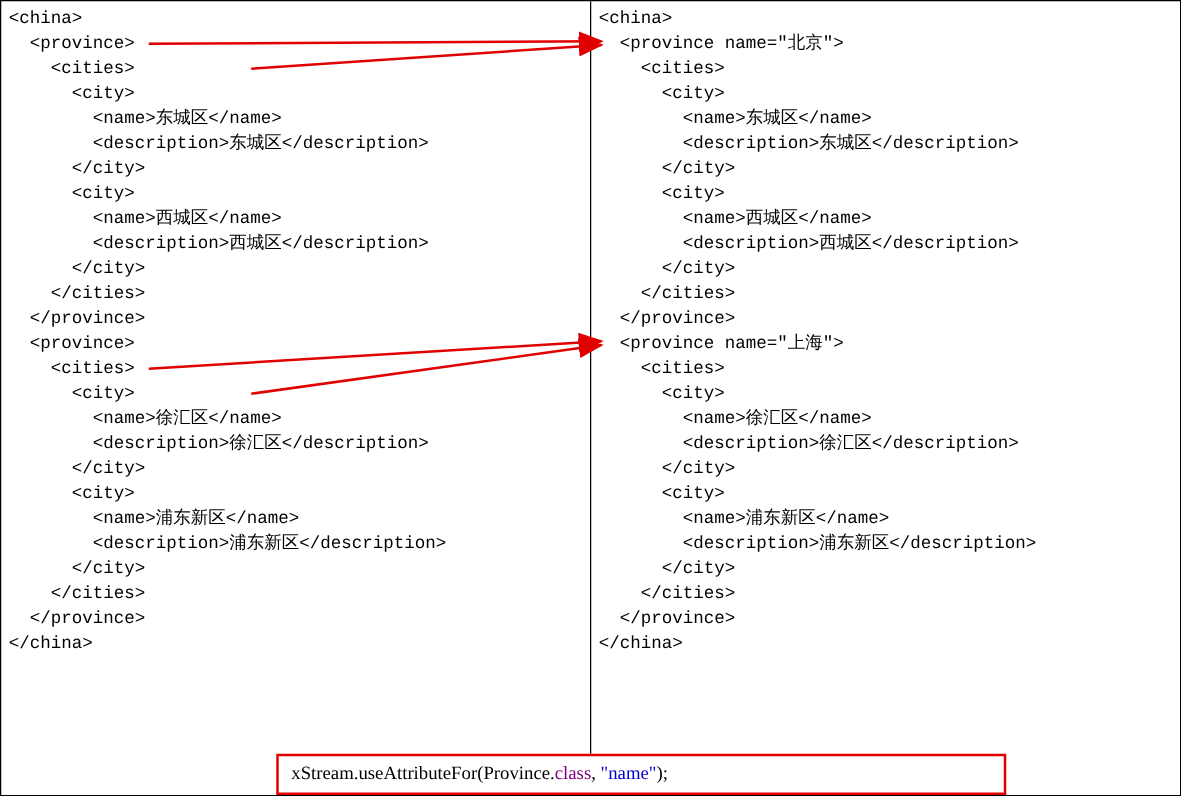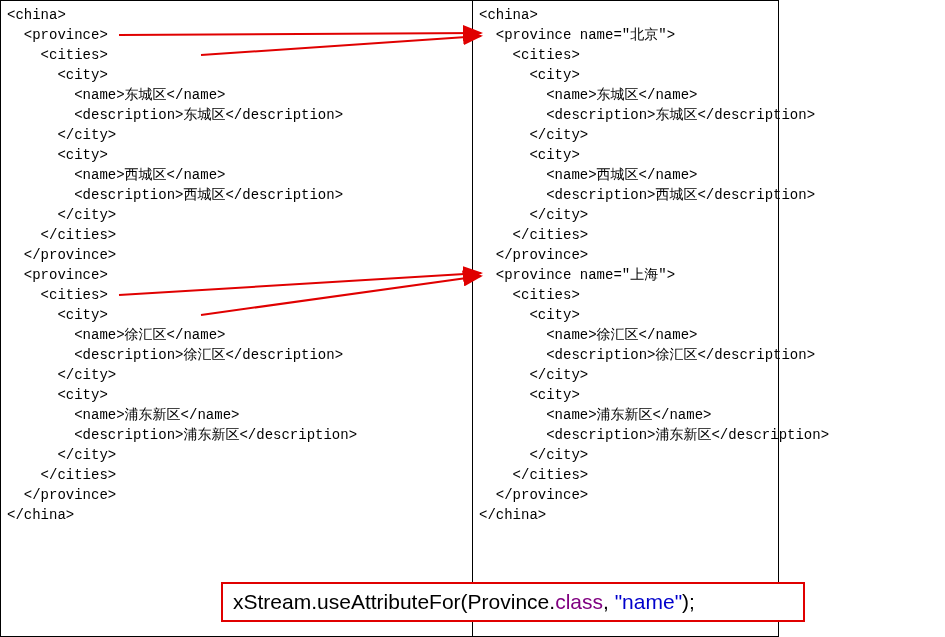"<china>" .container { width: 779px -> 945px }
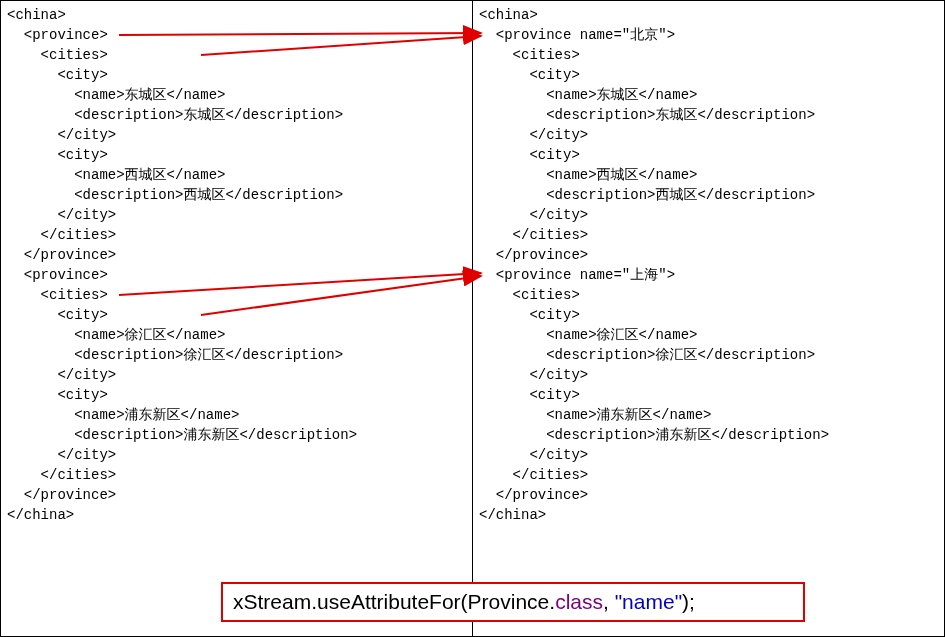"xStream.useAttributeFor(Province.class," .codebox { bottom: 14px -> 0; font-family: Liberation Sans, sans-serif -> Liberation Serif, serif; font-size: 21px -> 15px }
